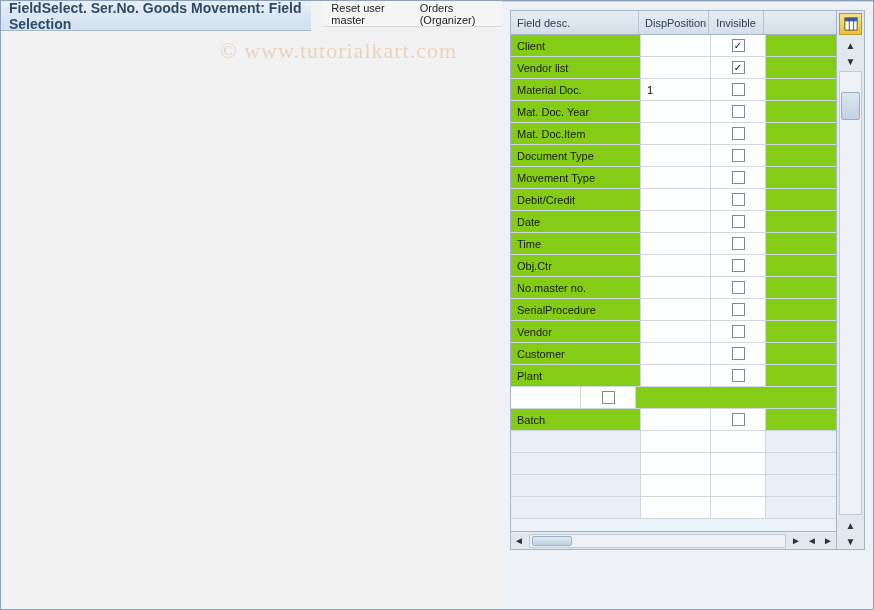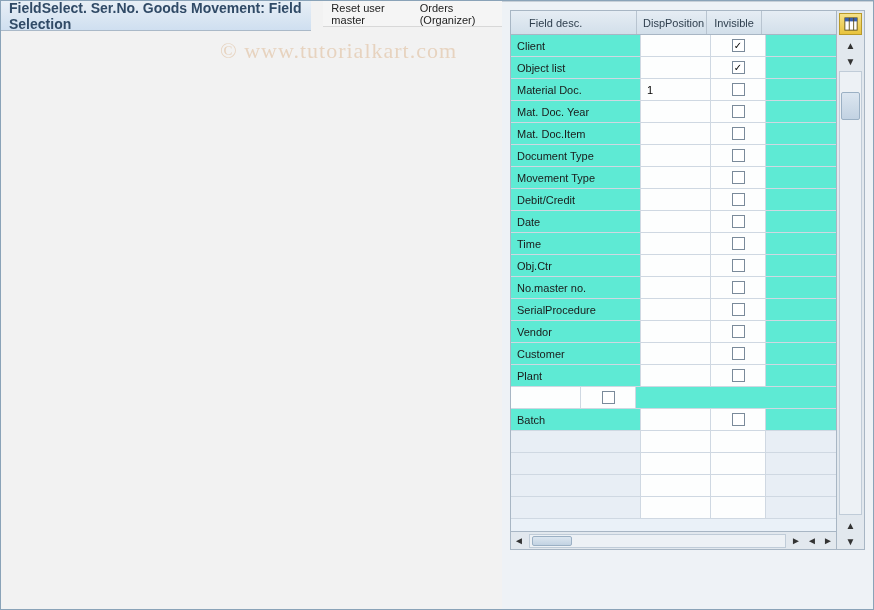"Field desc." .col-desc { margin-left: 12px -> none; width: 114px -> 128px }
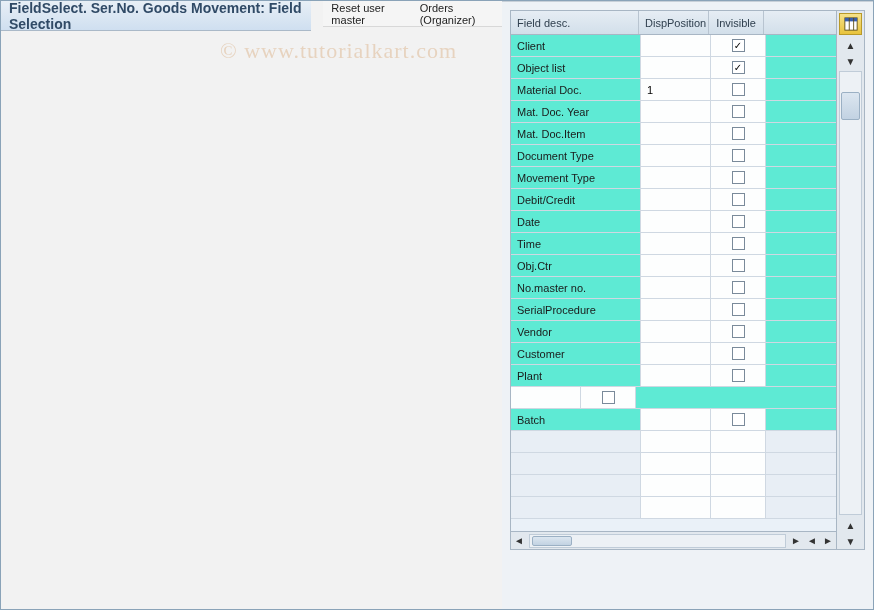"Client" .row { background: #5eead4 -> #84cc16 }
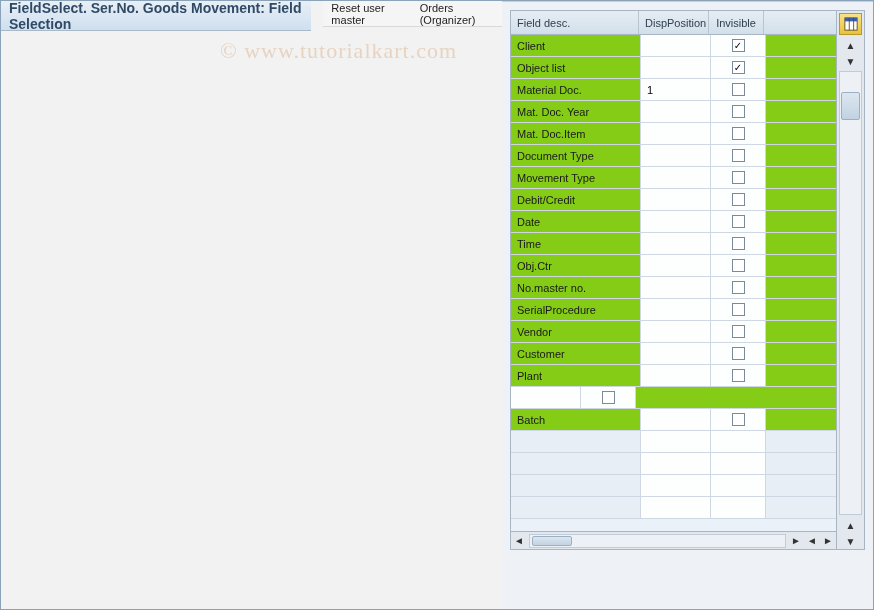"Object list" div.cell { text: Object -> Vendor }
